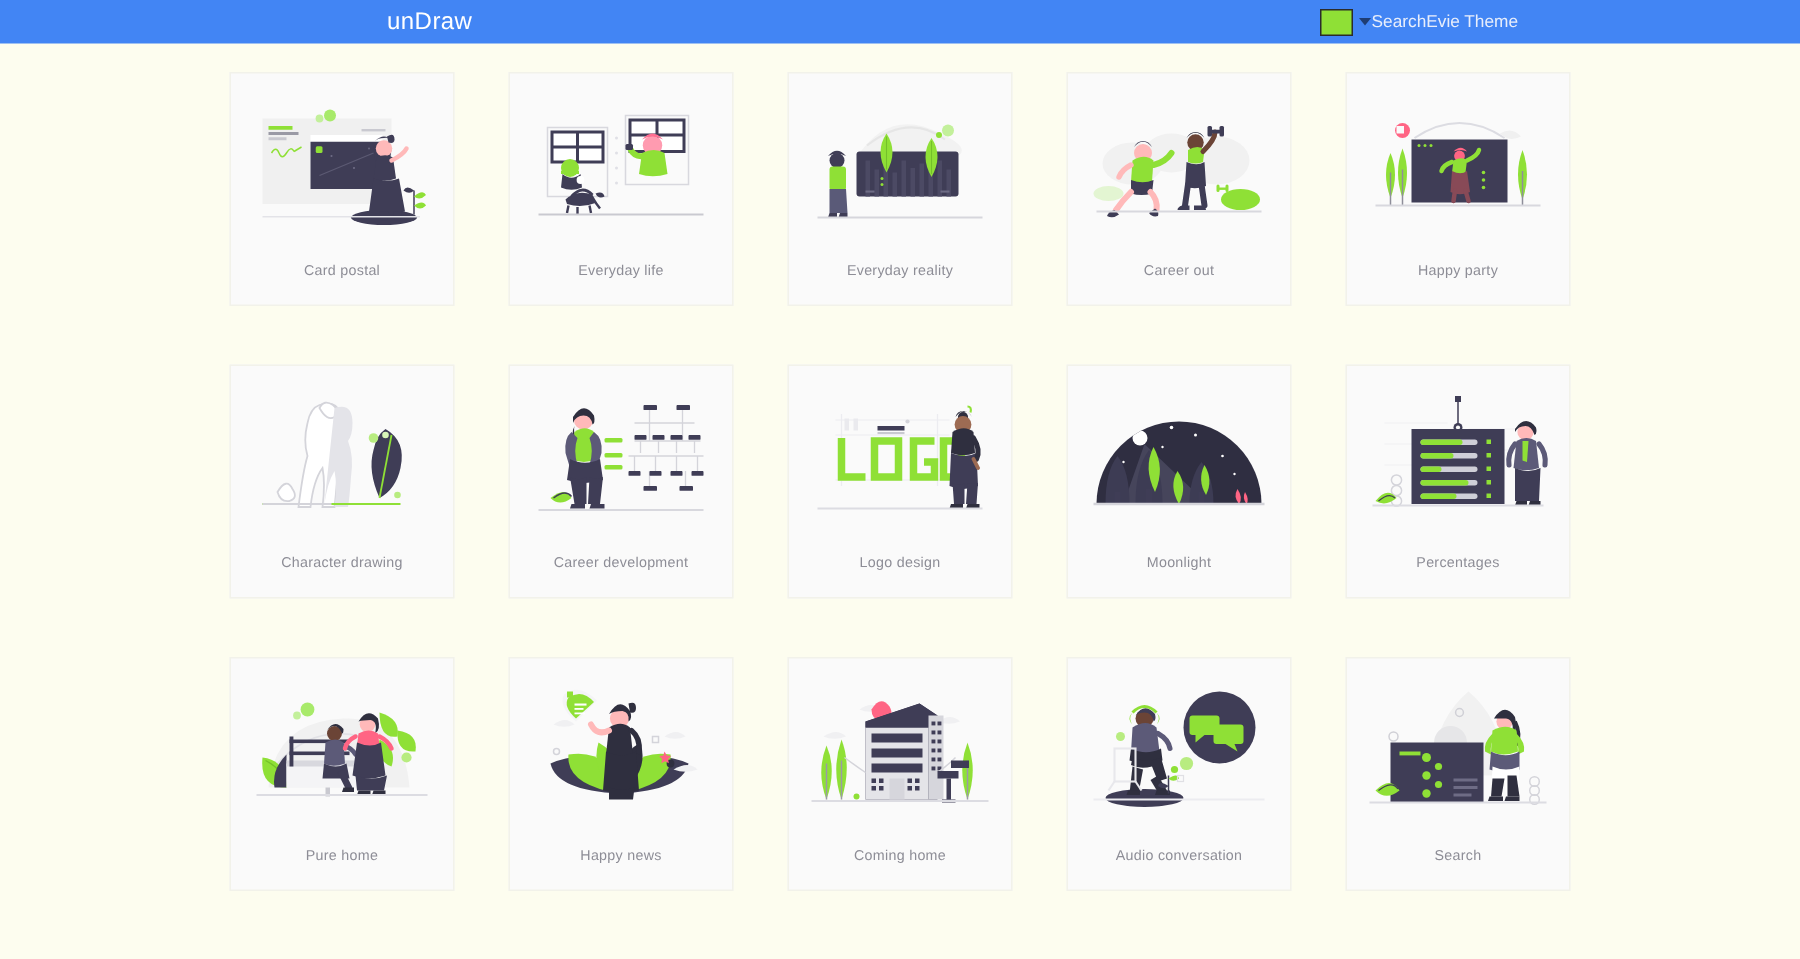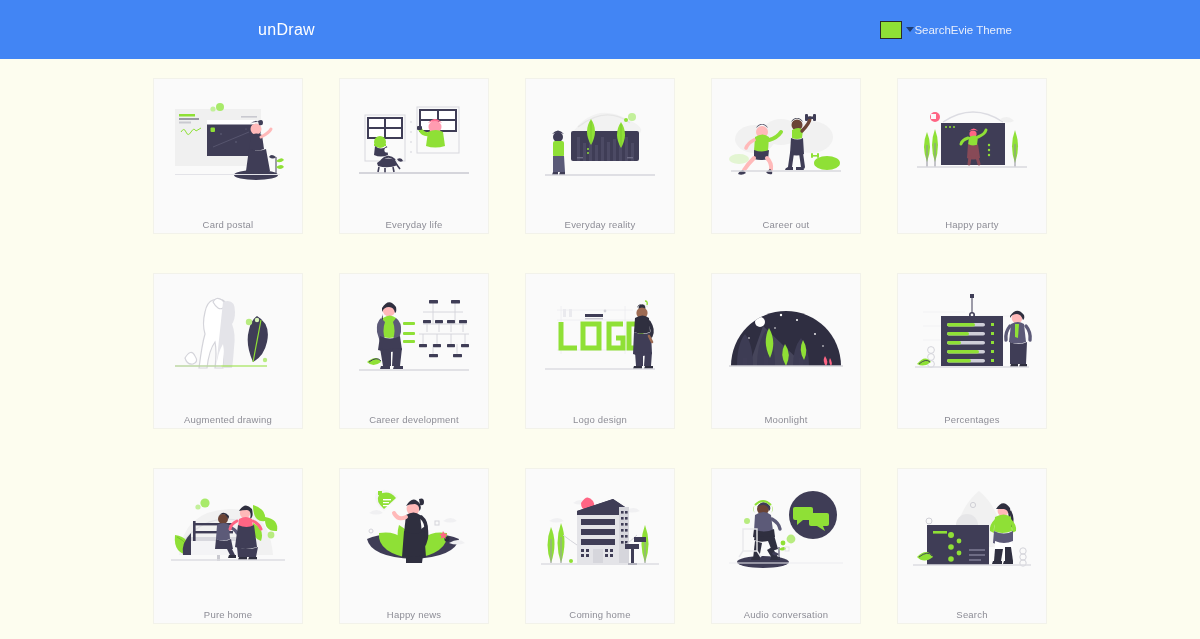"unDraw" .topbar { height: 59px -> 29px }
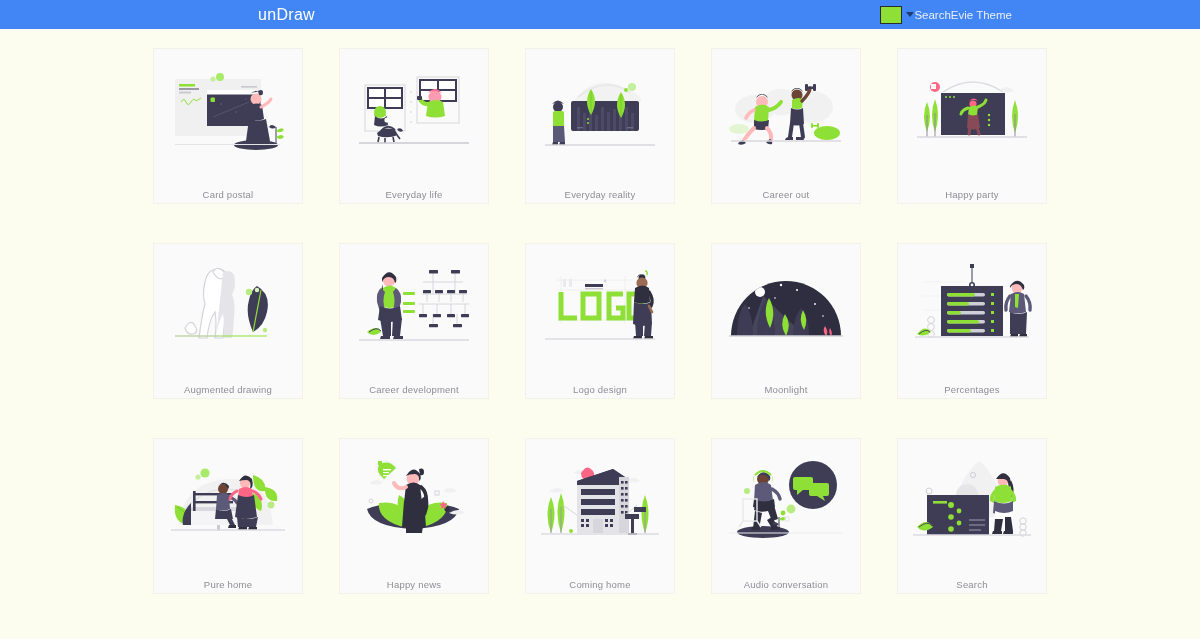"Card postal" .card-label { margin-top: 24px -> 10px }
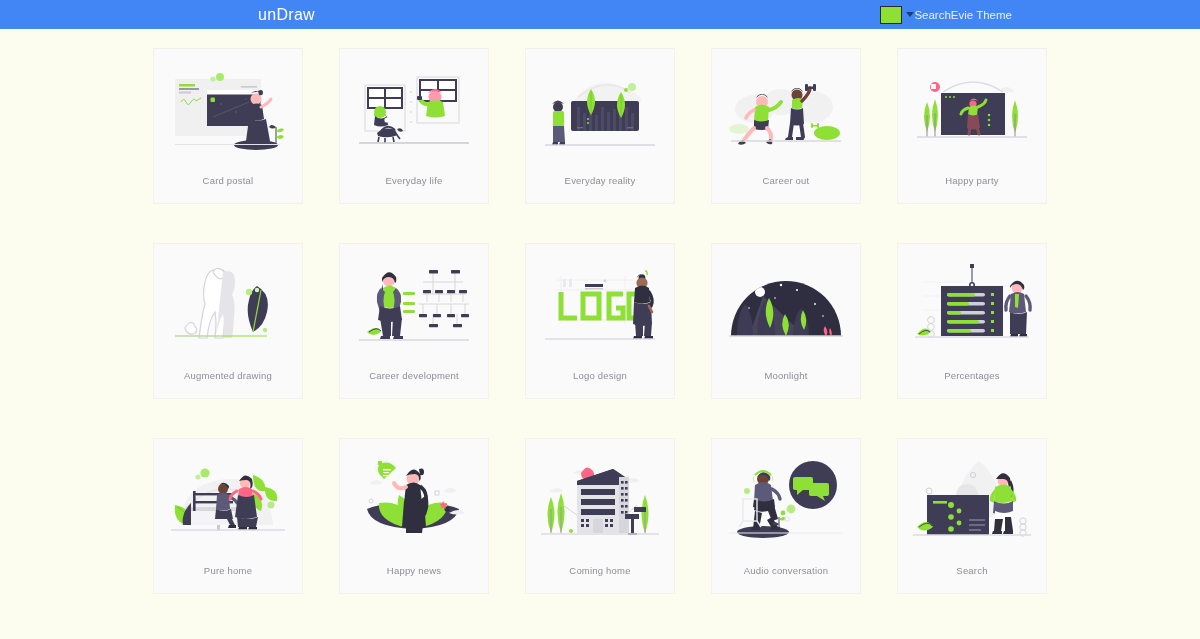"Augmented drawing" div.card-label { text: Augmented -> Character }
